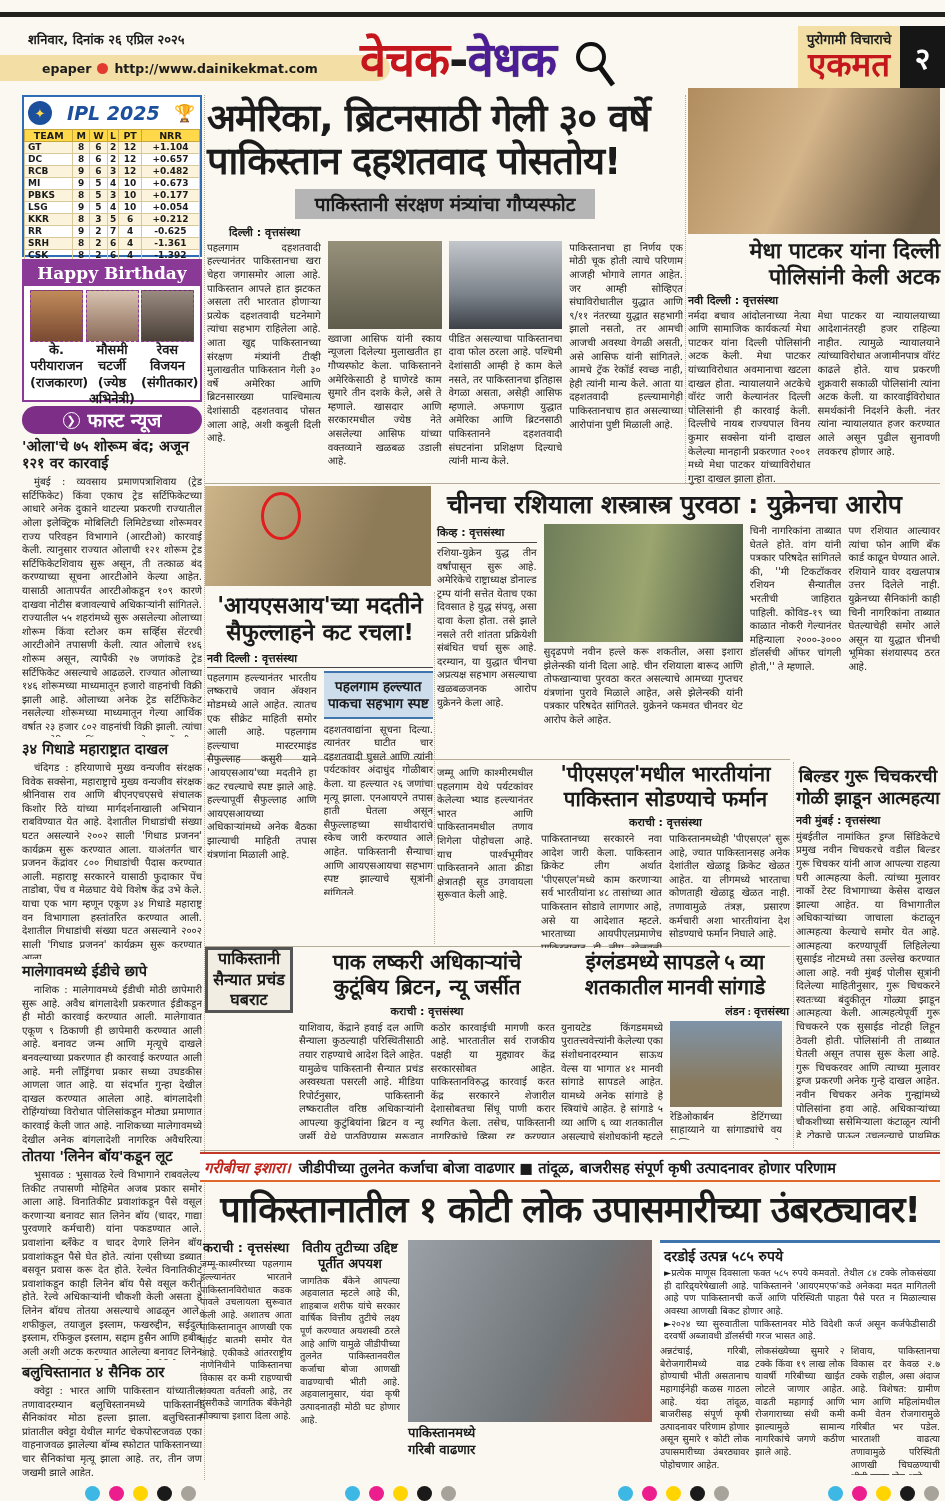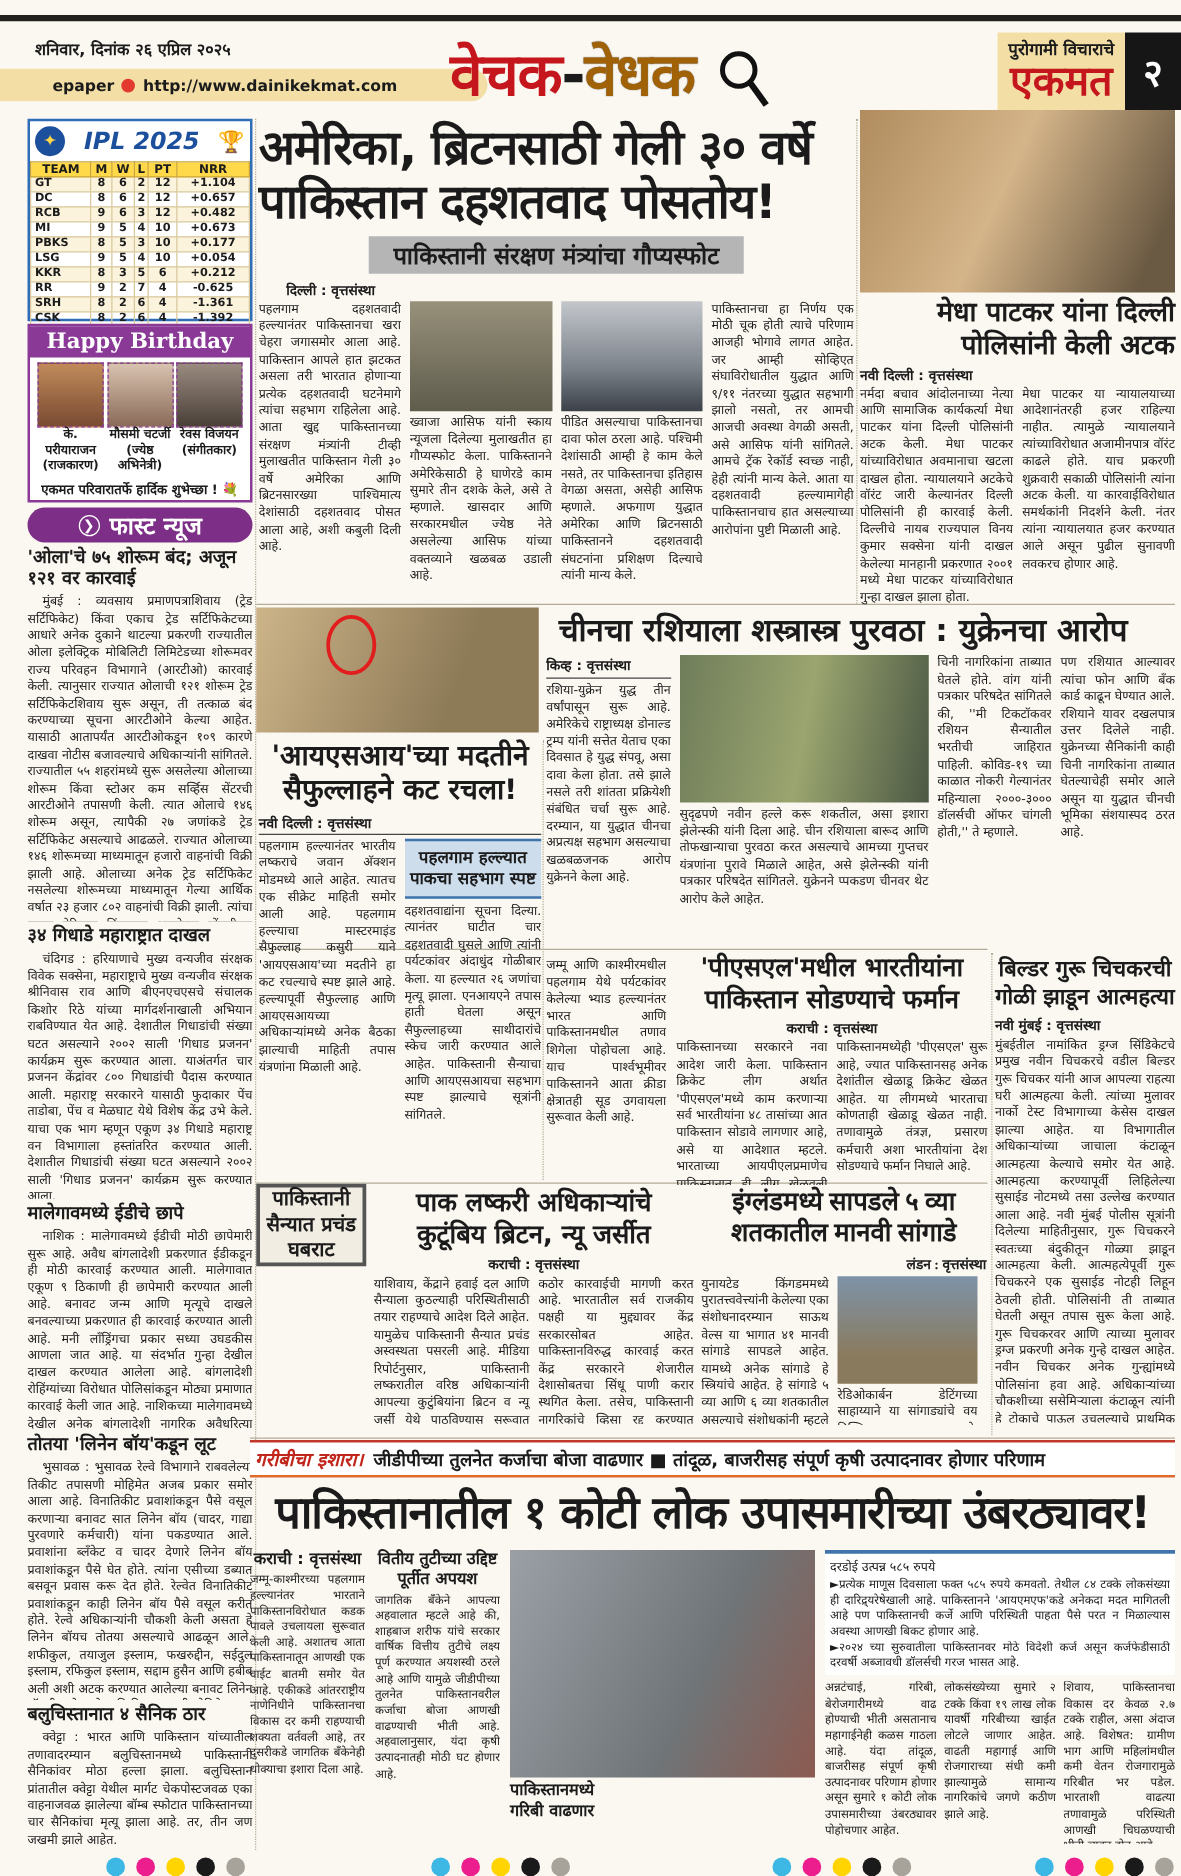"वेधक" .mast .g { color: #a16207 -> #4c1d95 }
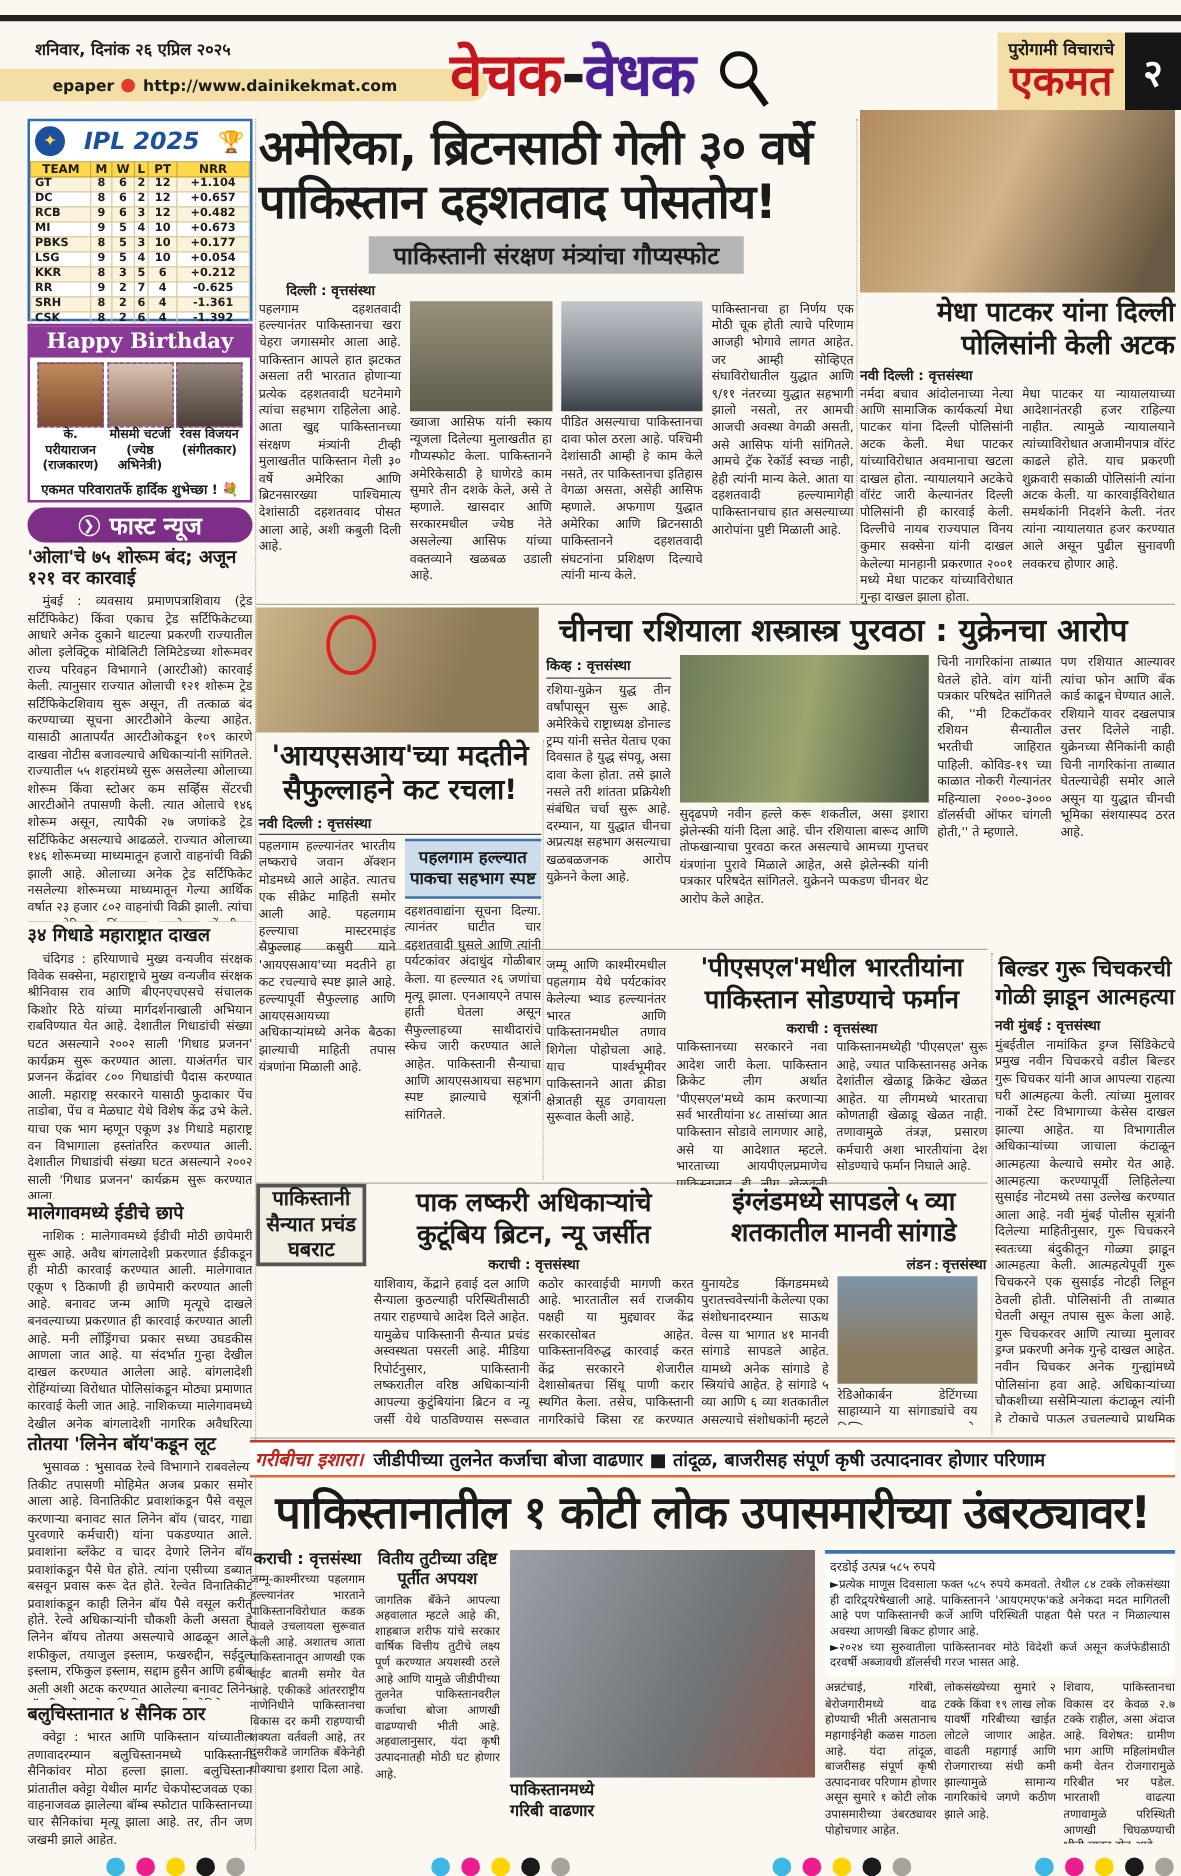"के. परीयाराजन" .bdayname { font-size: 10px -> 13px }
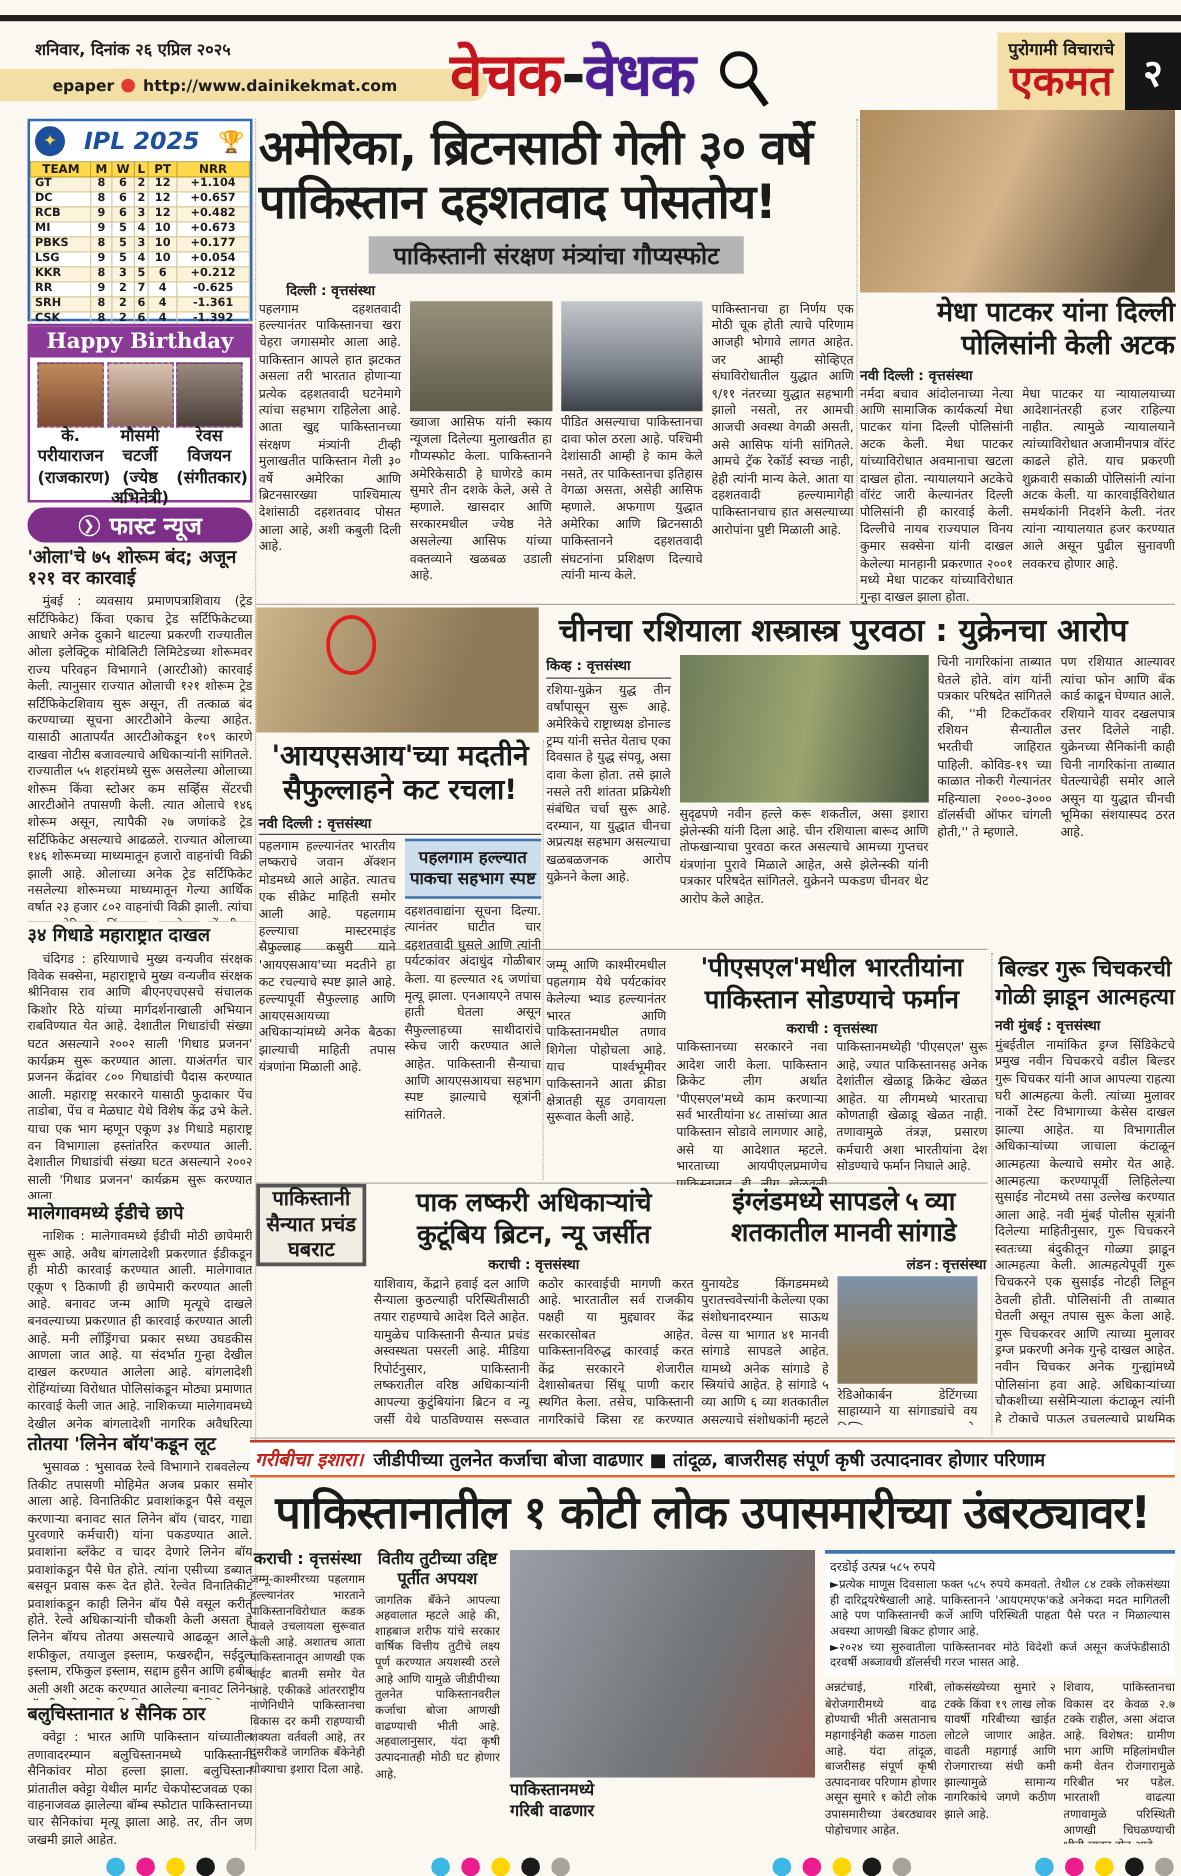"सुदृढपणे नवीन हल्ले करू शकतील," div.t { text: प्पकडण -> प्कमवत }
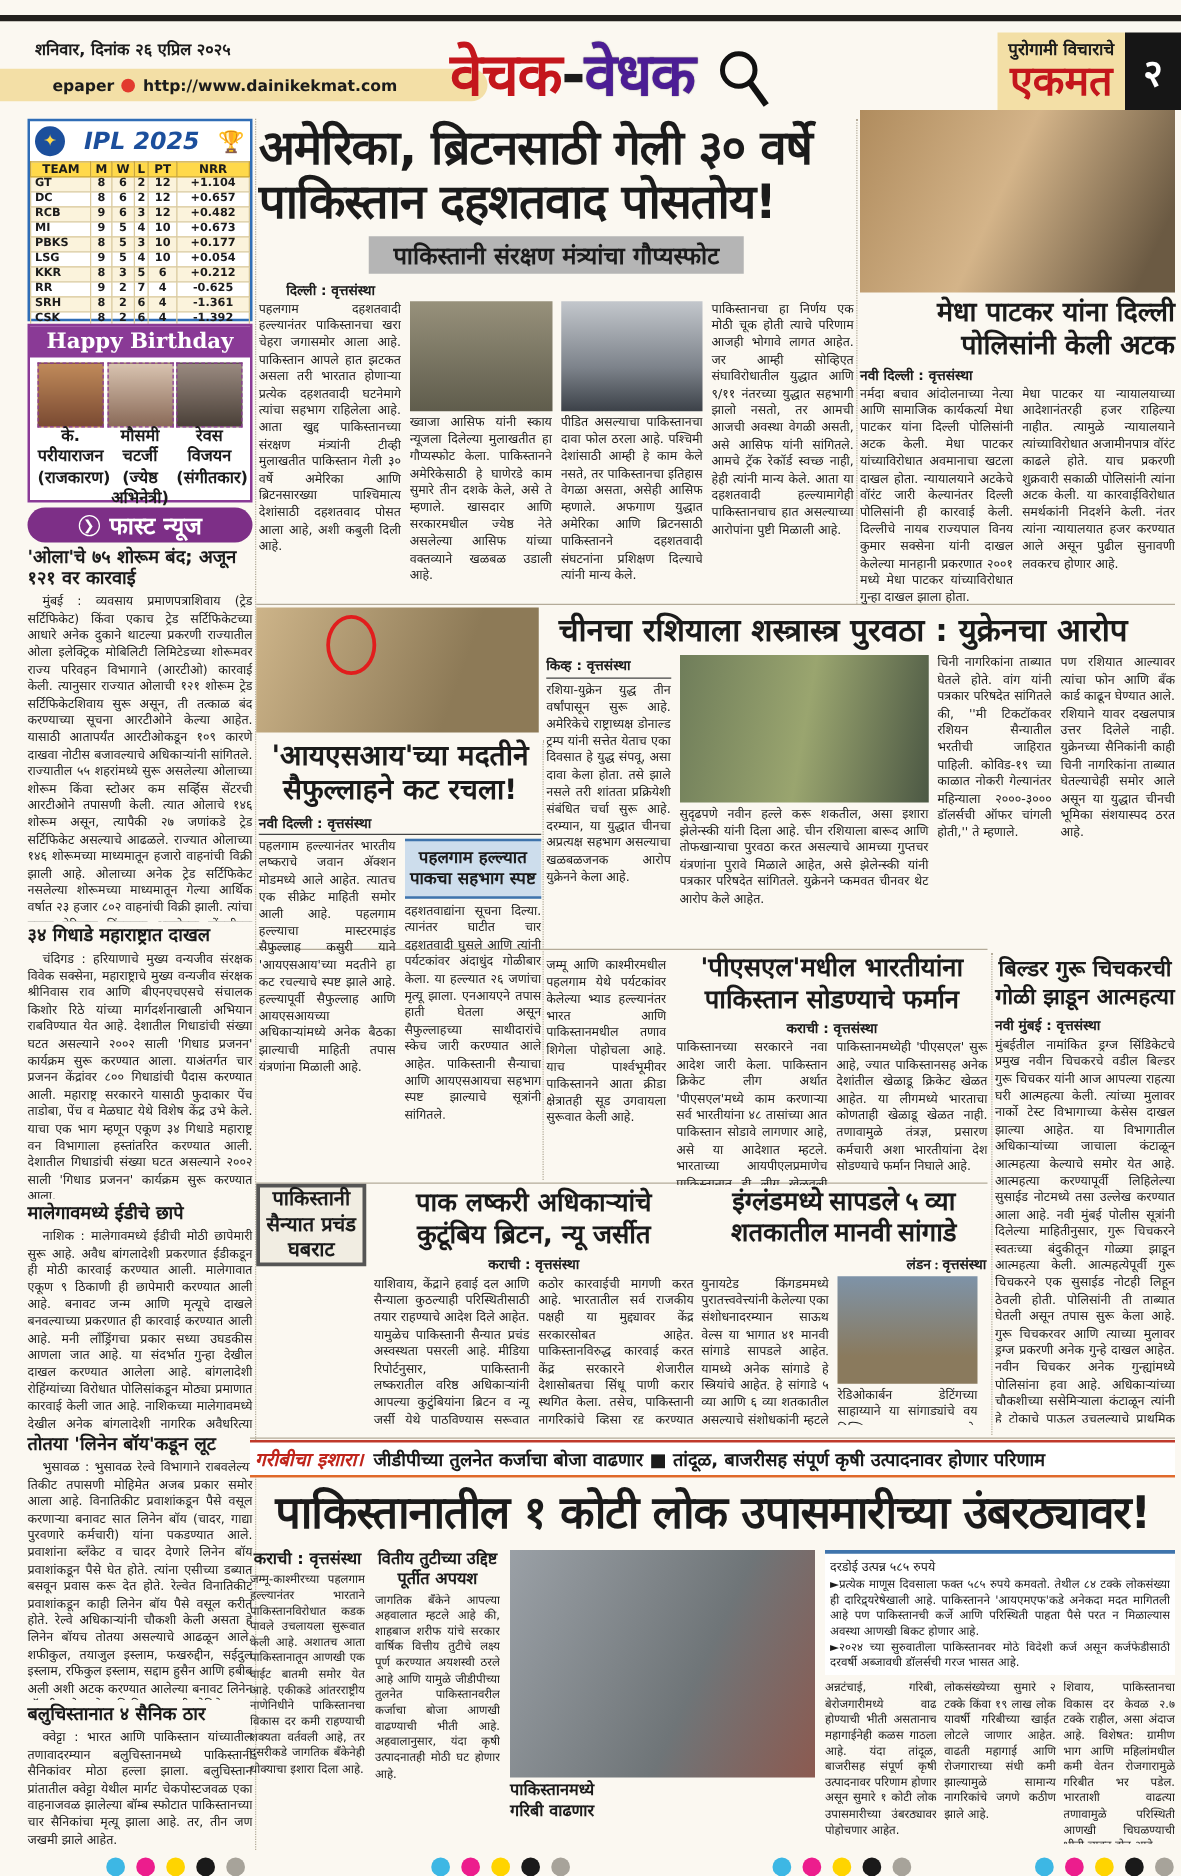"दरडोई उत्पन्न ५८५ रुपये" .incbox h4 { font-size: 10px -> 14px; font-weight: 400 -> 700 }
